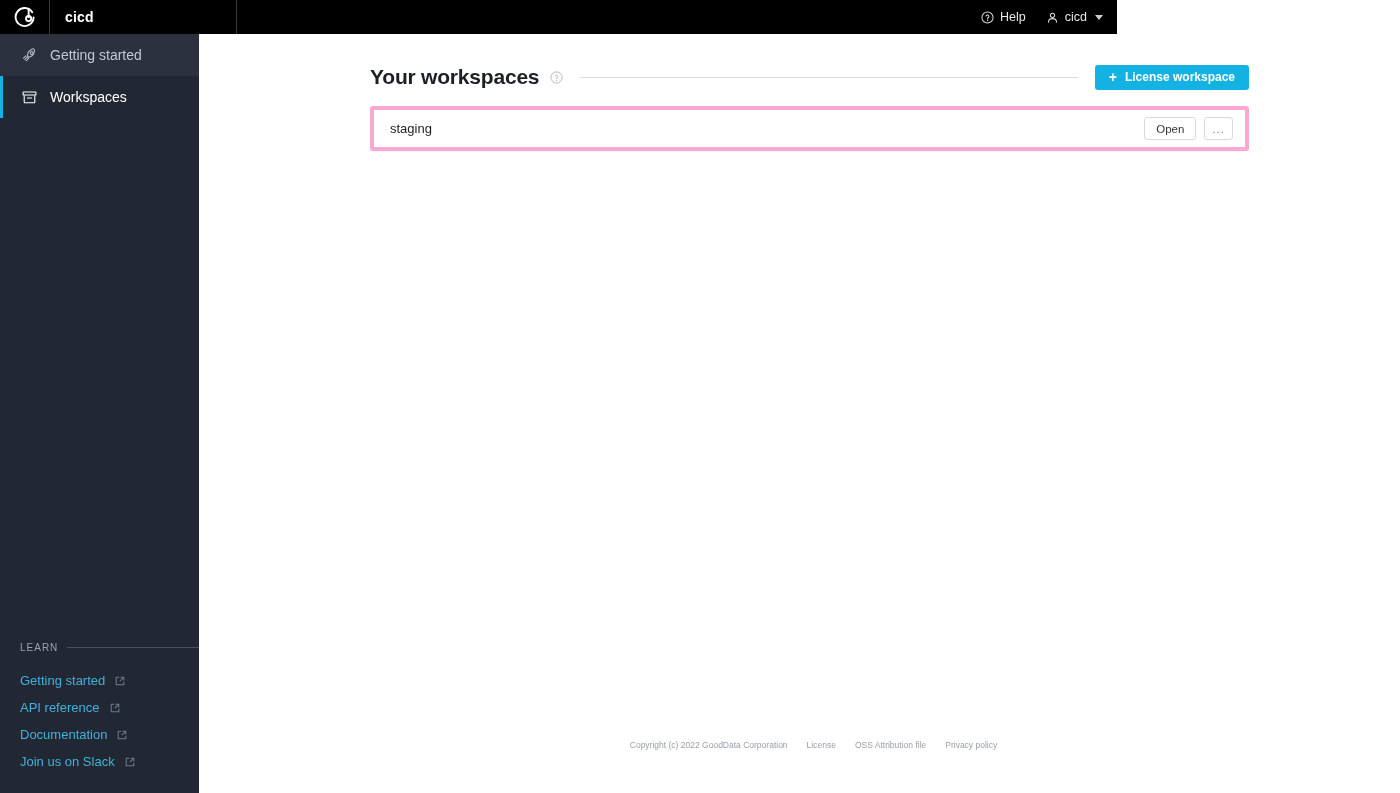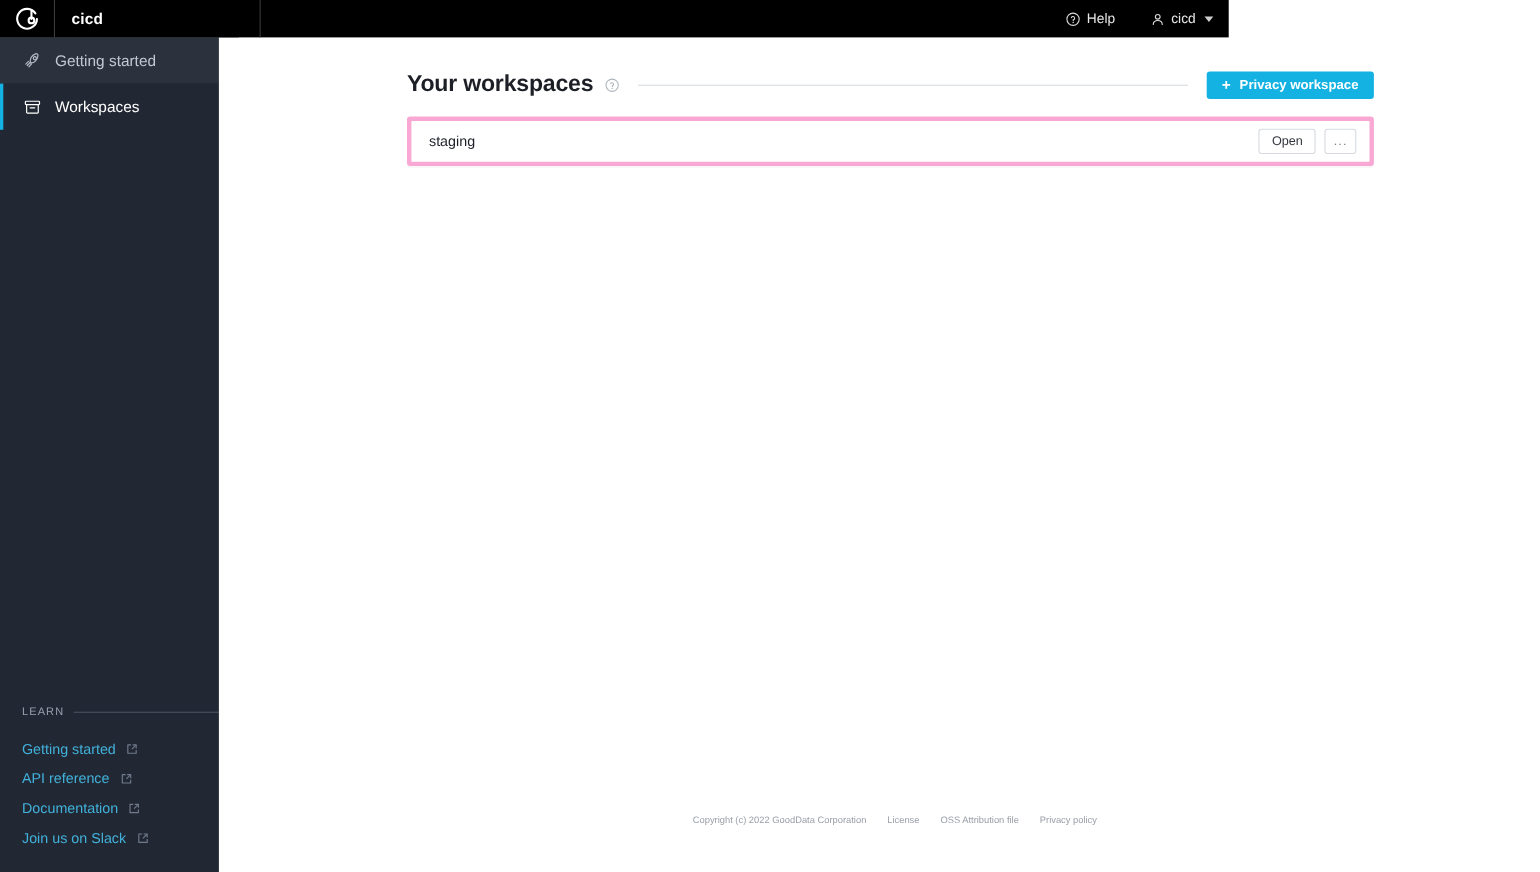"Help" .topbar-right { gap: 32px -> 20px }
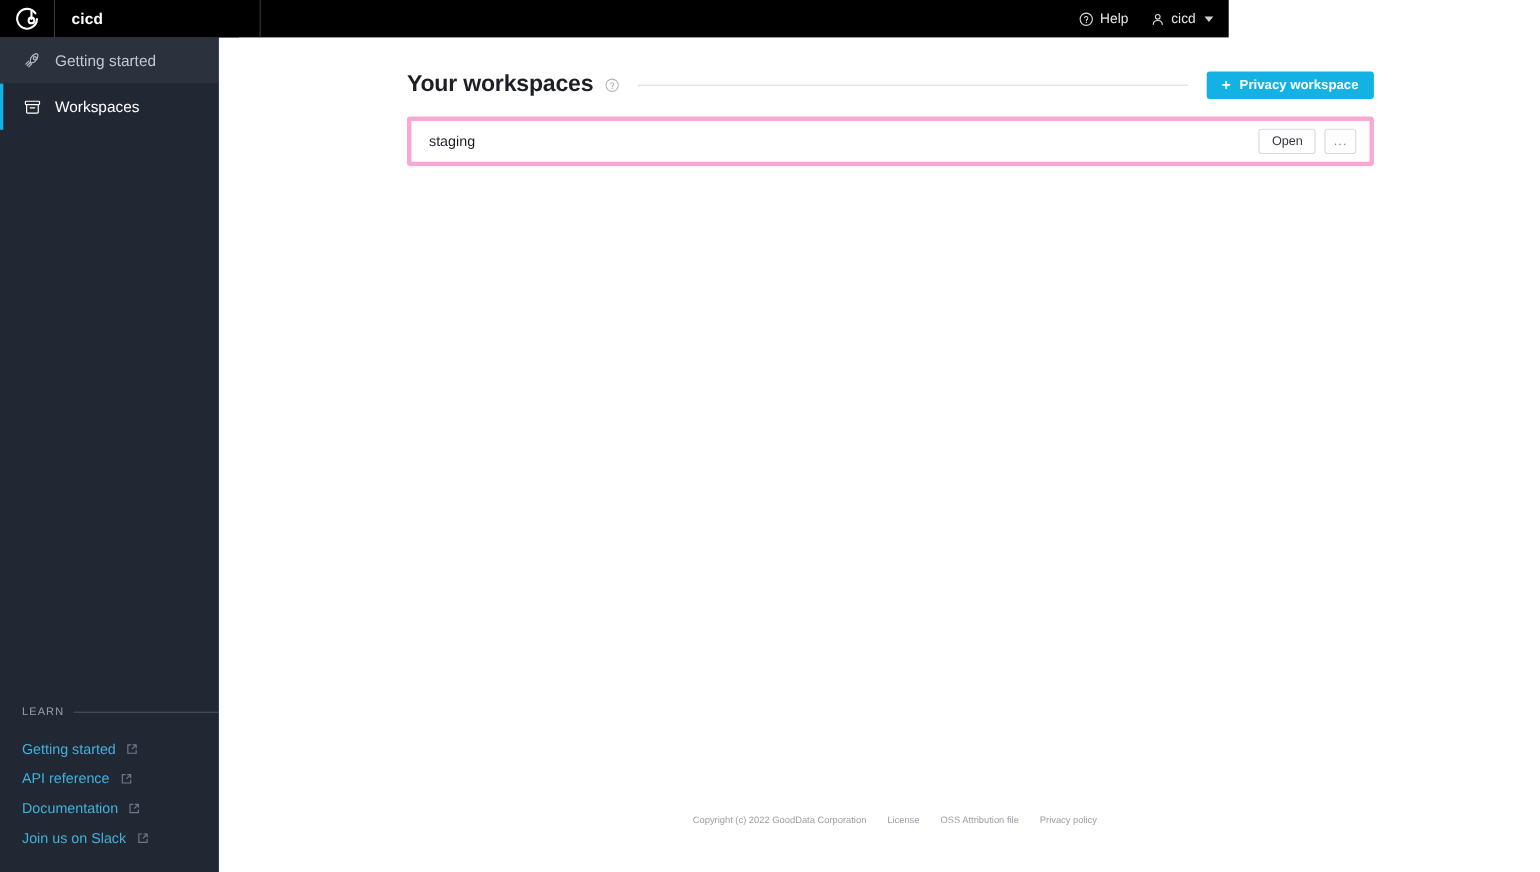"Privacy workspace" span { text: Privacy -> License }
